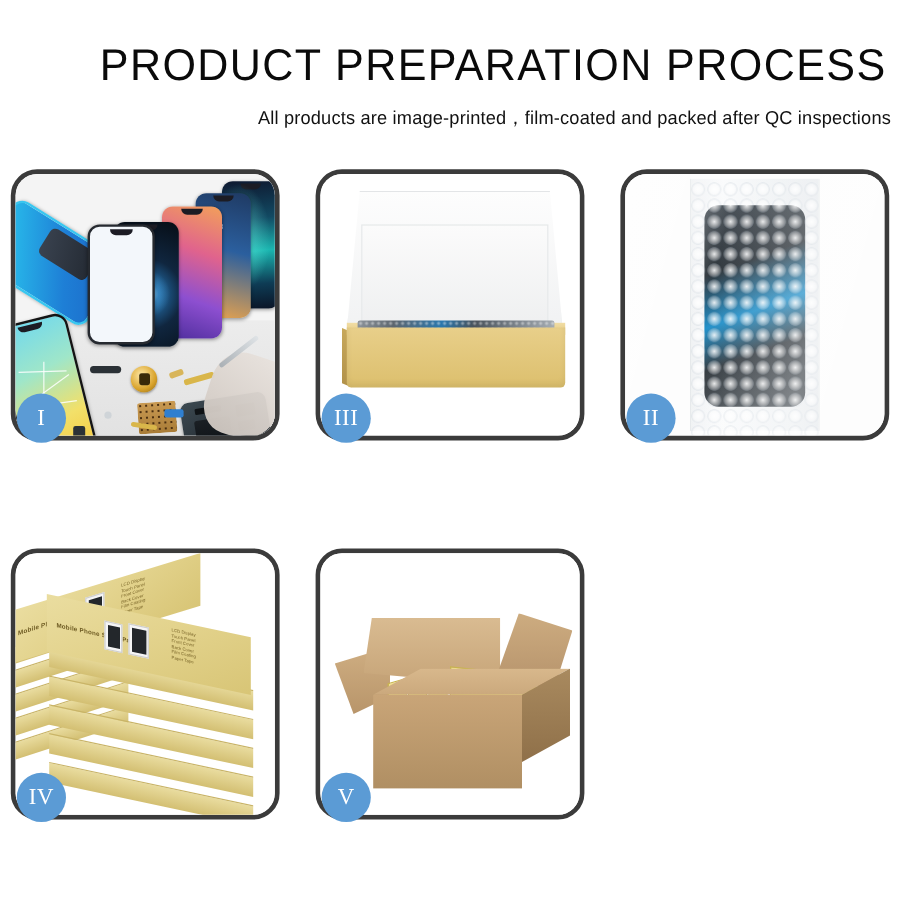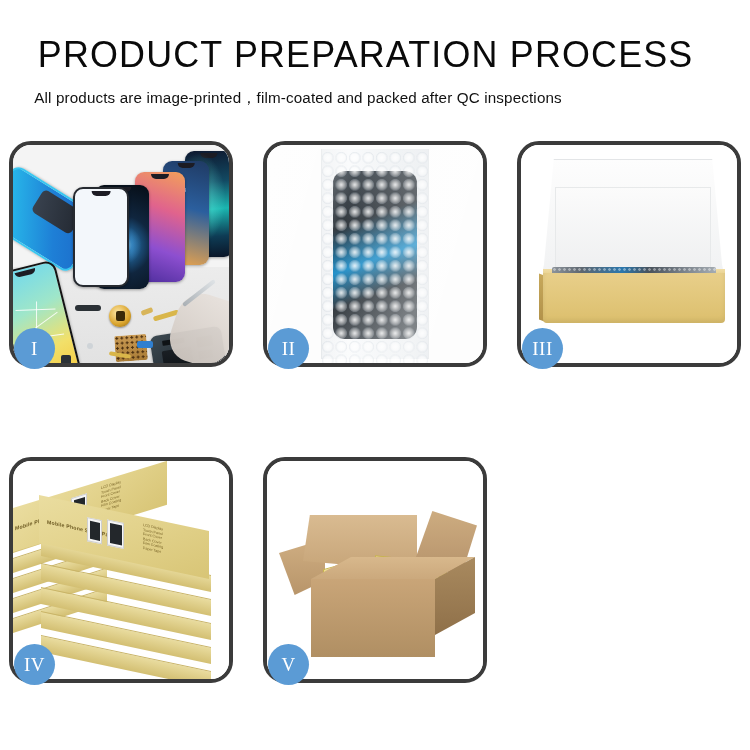"PRODUCT PREPARATION PROCESS" .header { padding-left: 27px -> none; text-align: left -> right }
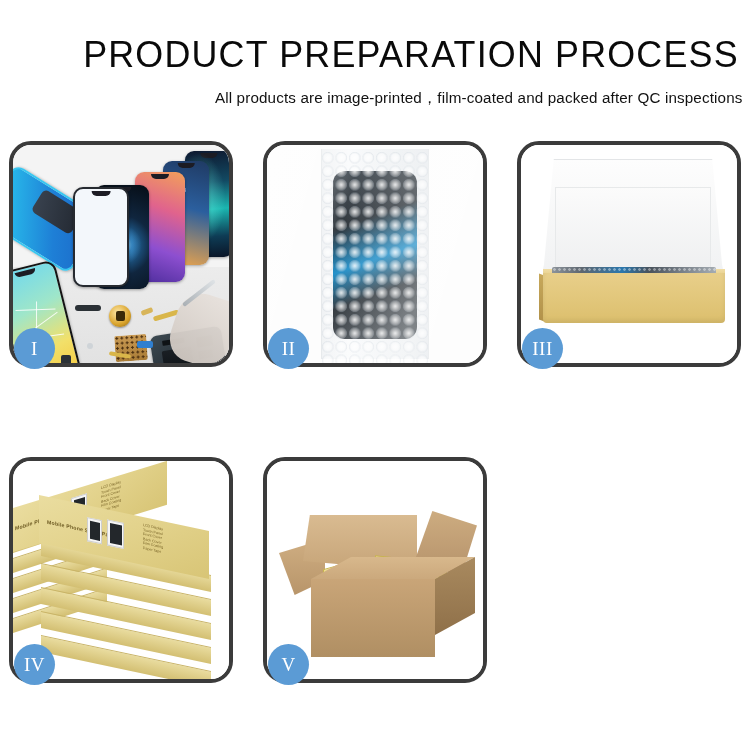"II" div.panel { order: before "III" -> after "III" }
